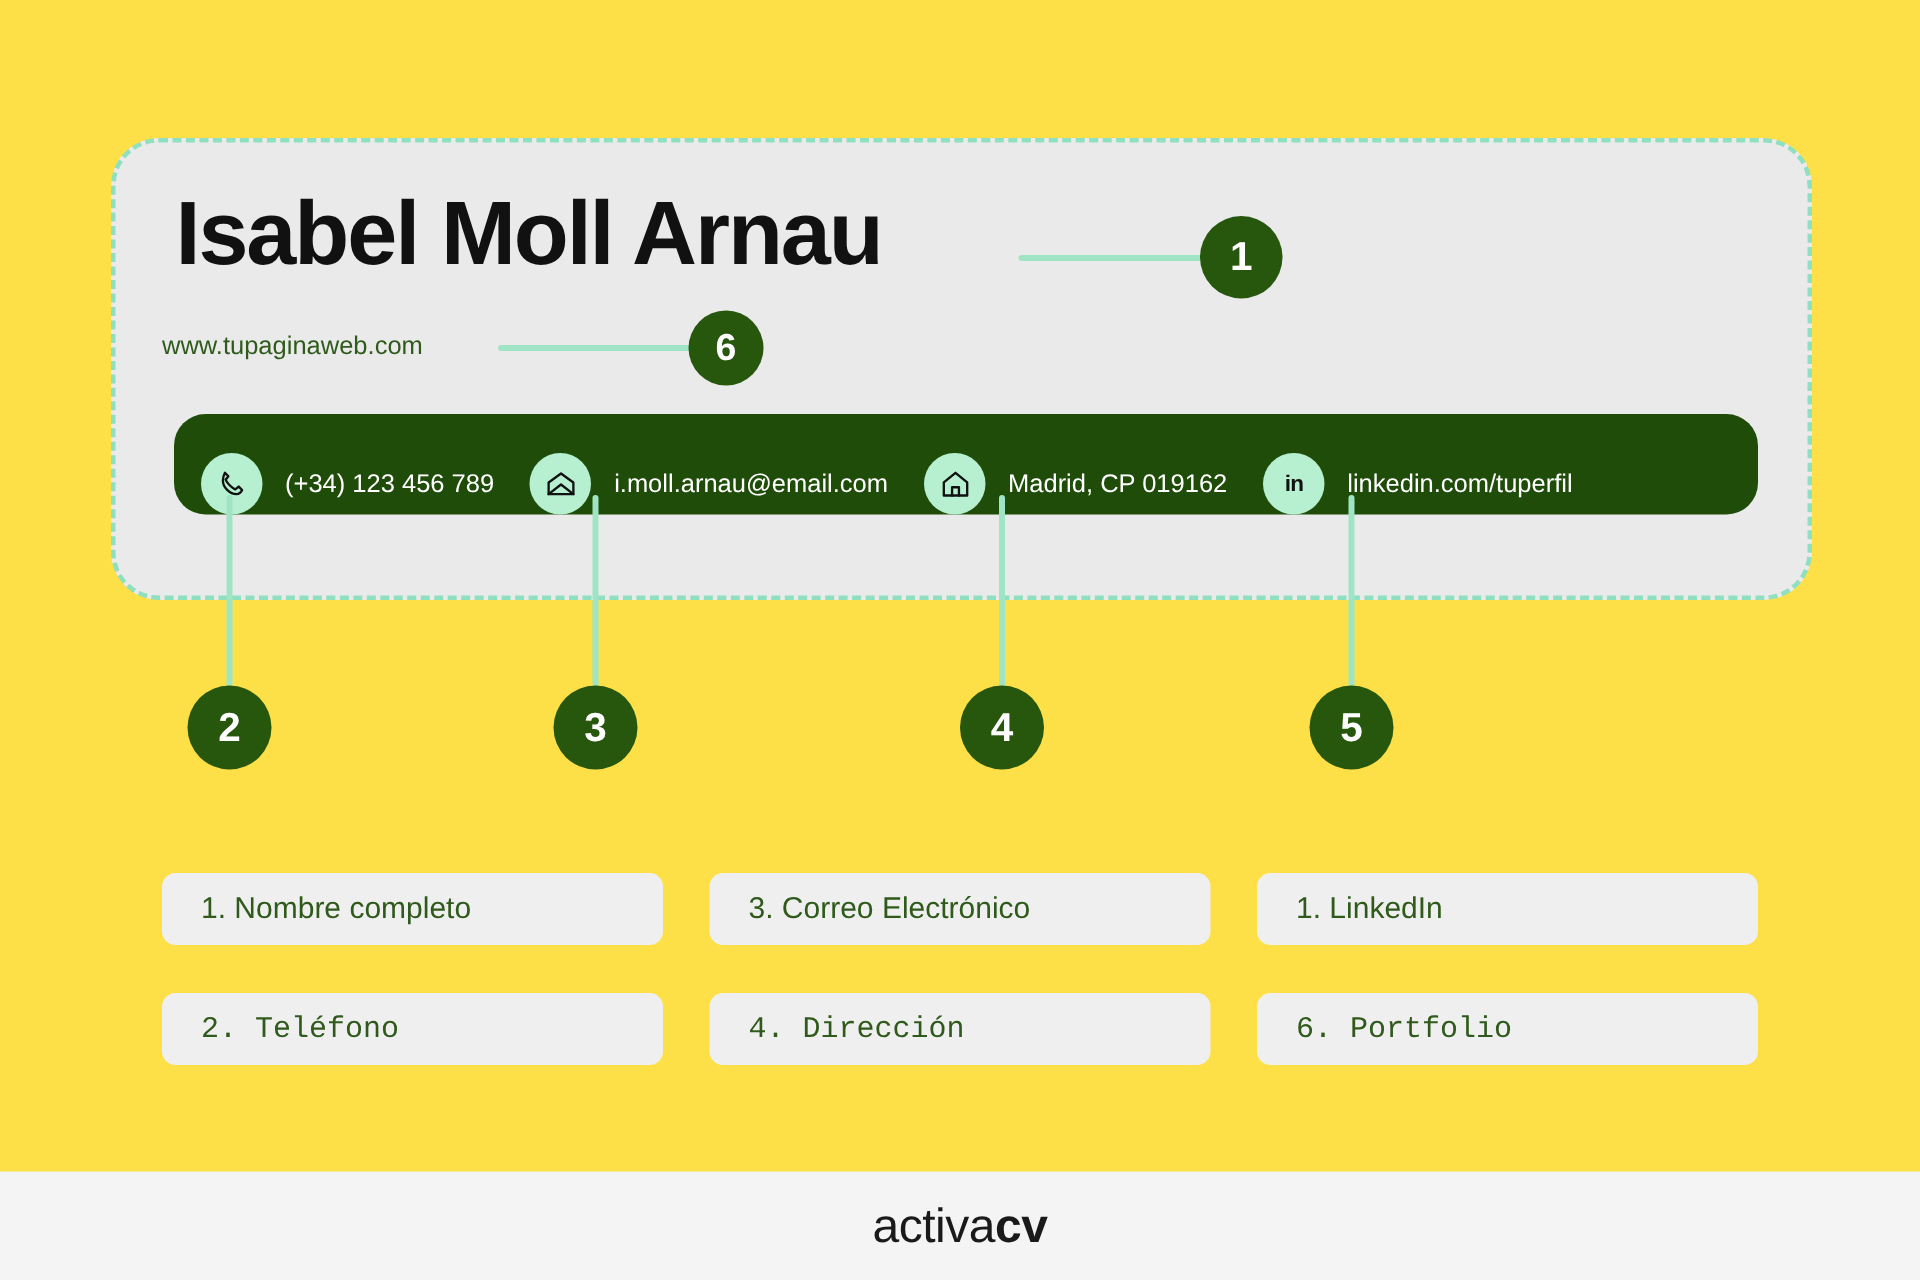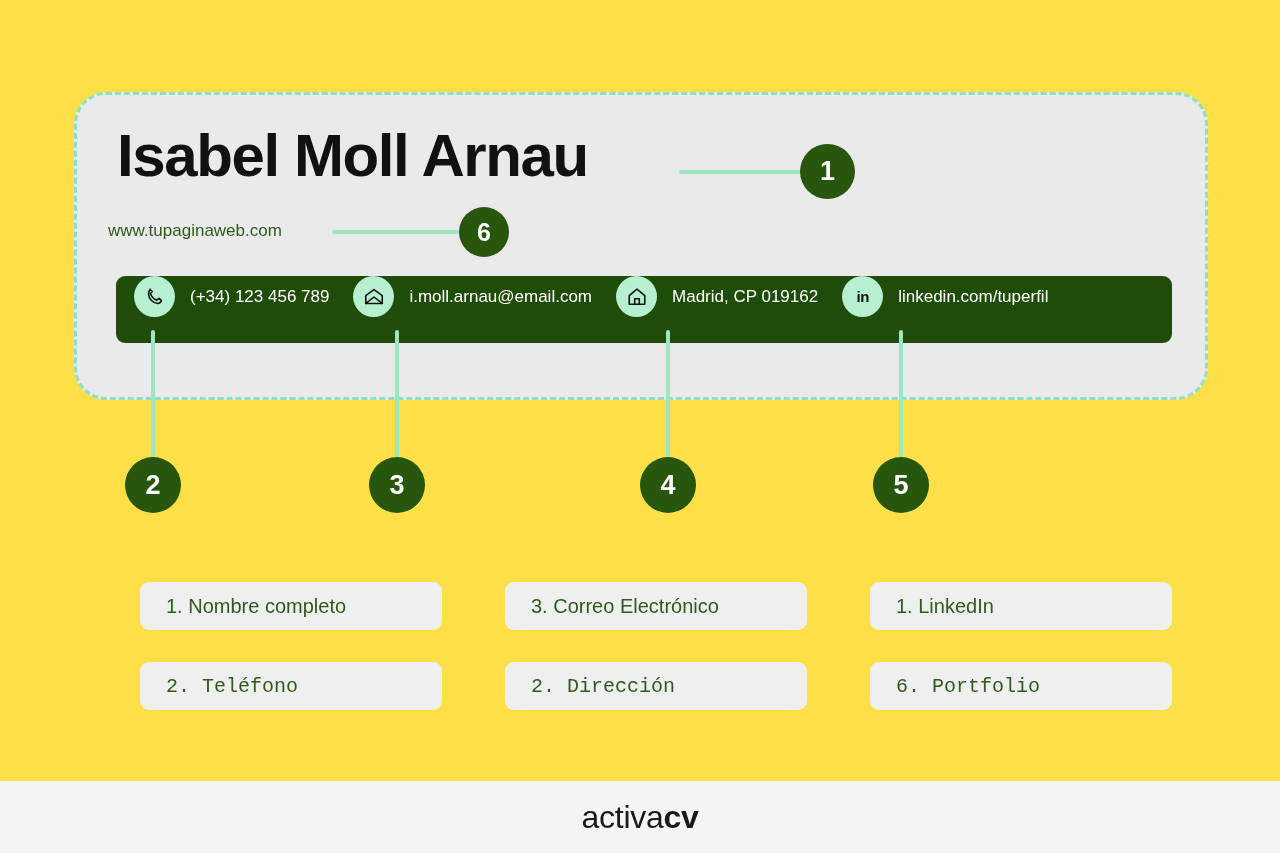"(+34) 123 456 789" .contact-bar { align-items: flex-start -> flex-end; border-radius: 9px -> 21px }
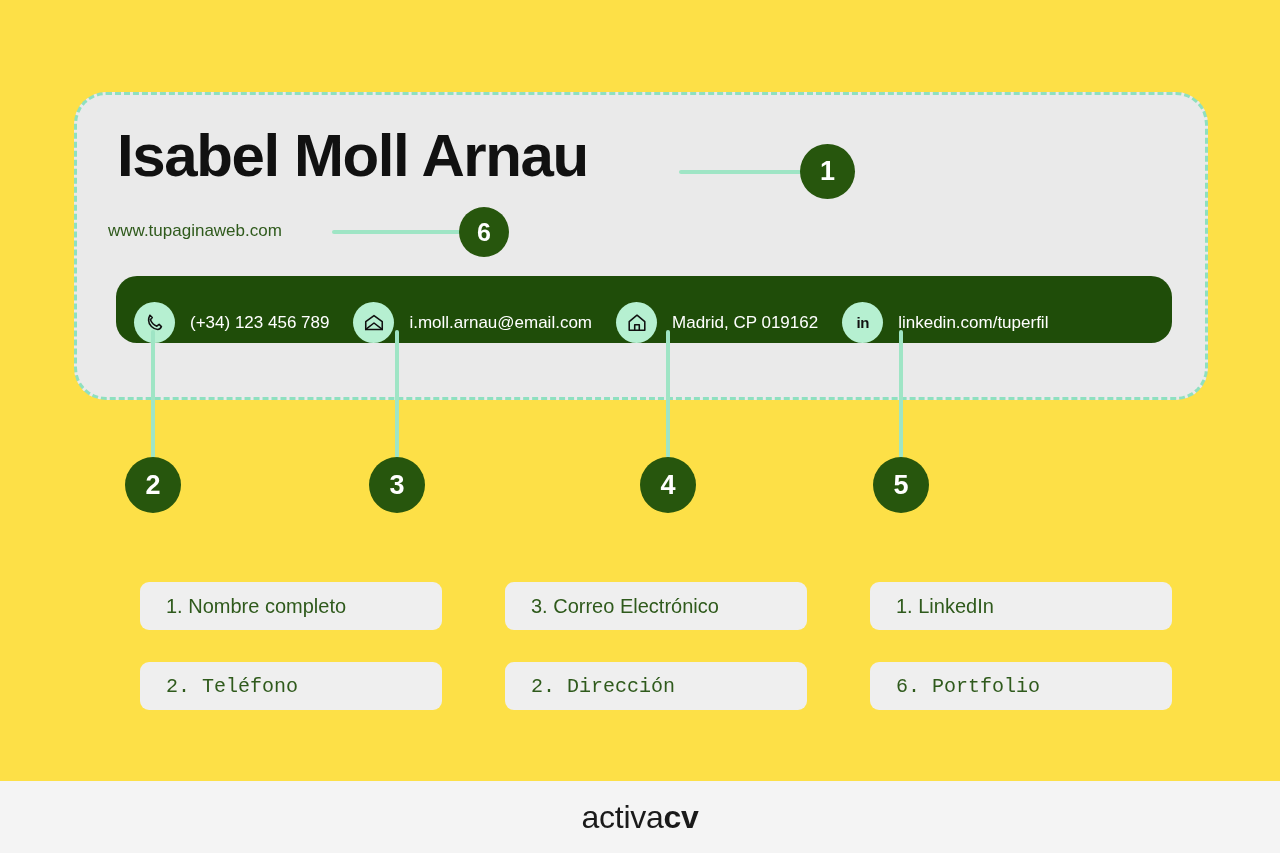"1. Nombre completo" .legend-cell { margin-left: 32px -> none }
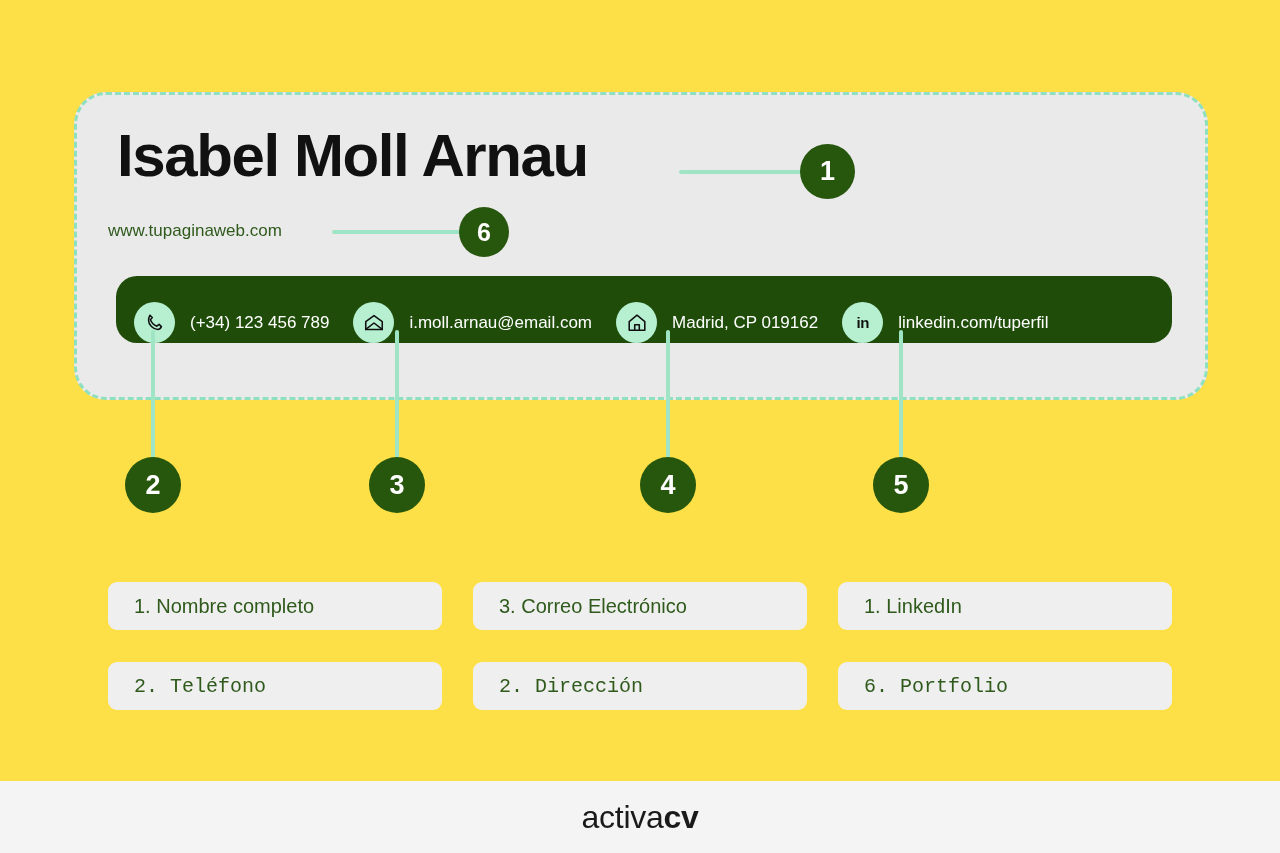"2. Dirección" div.legend-cell { text: 2 -> 4 }
